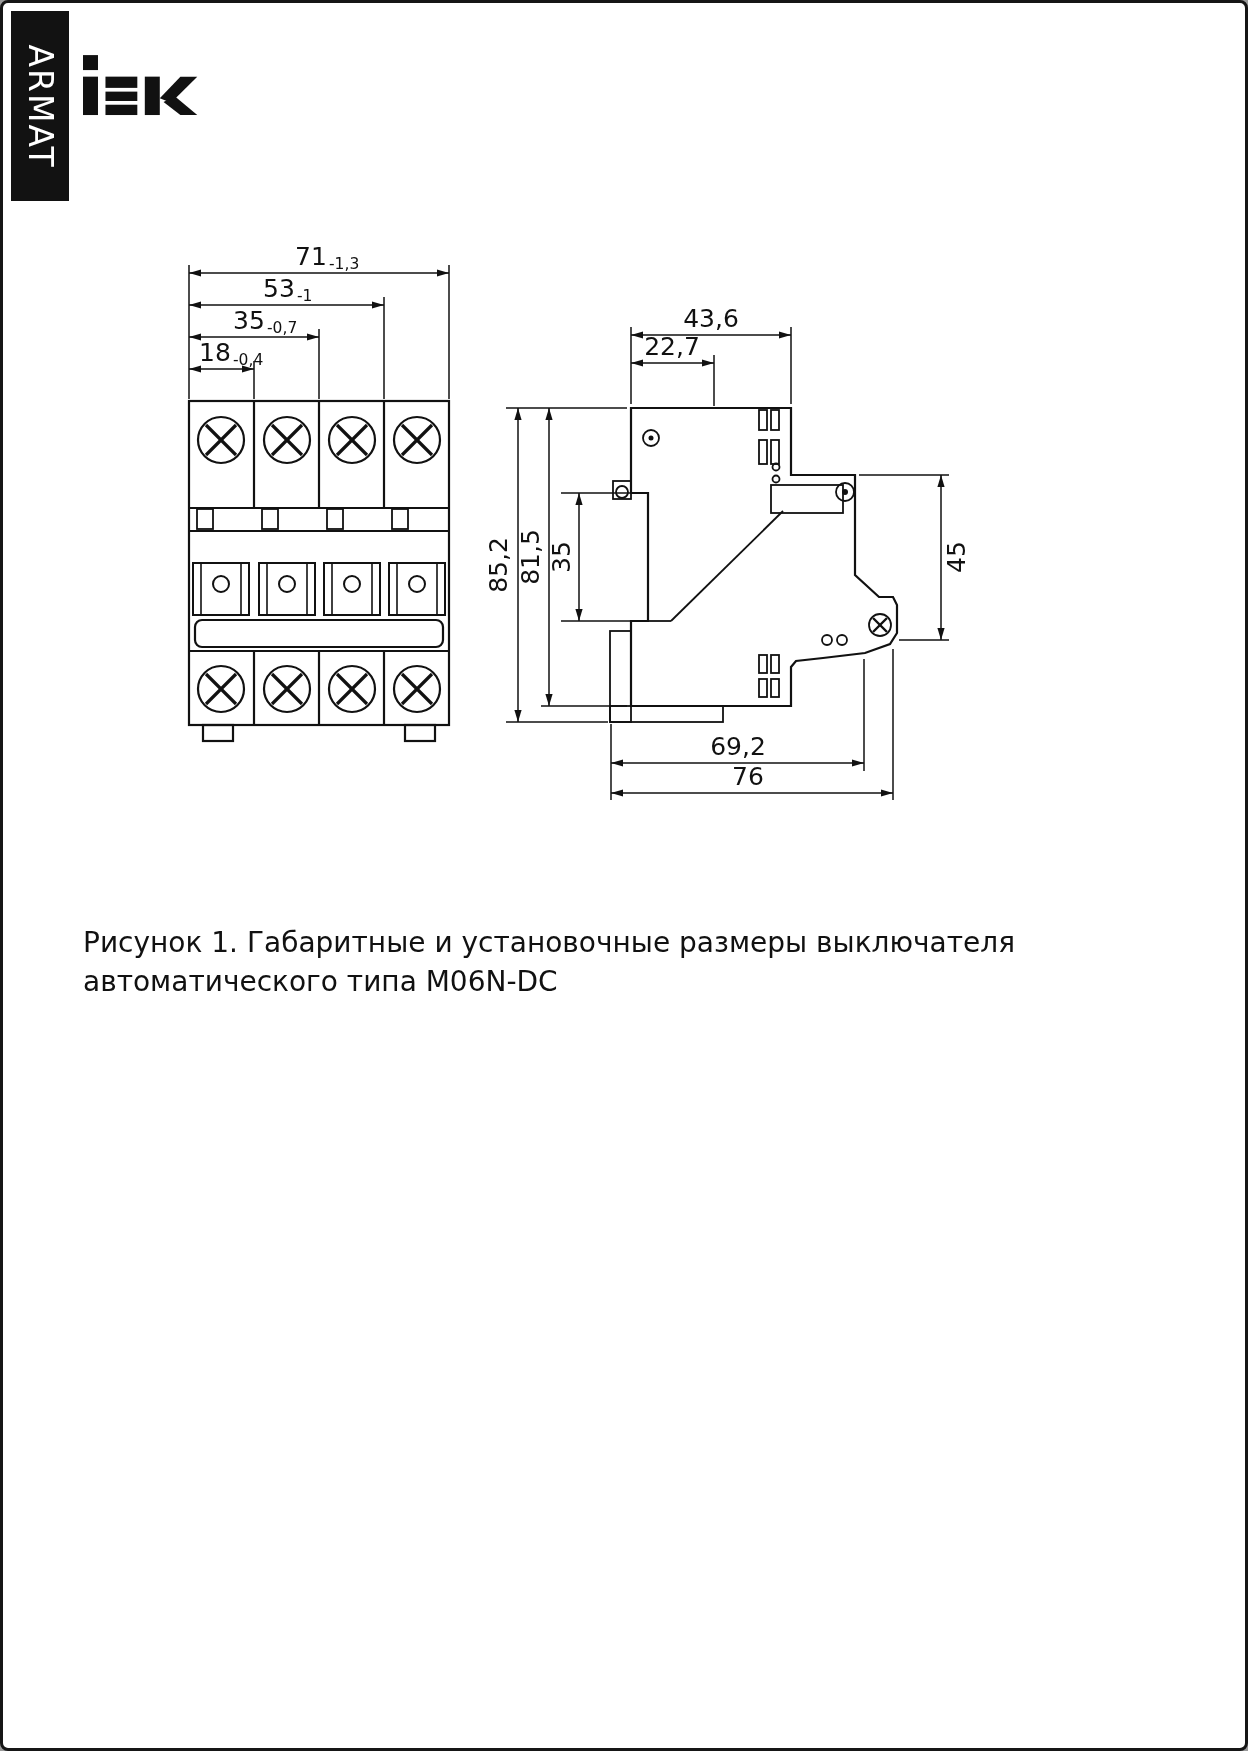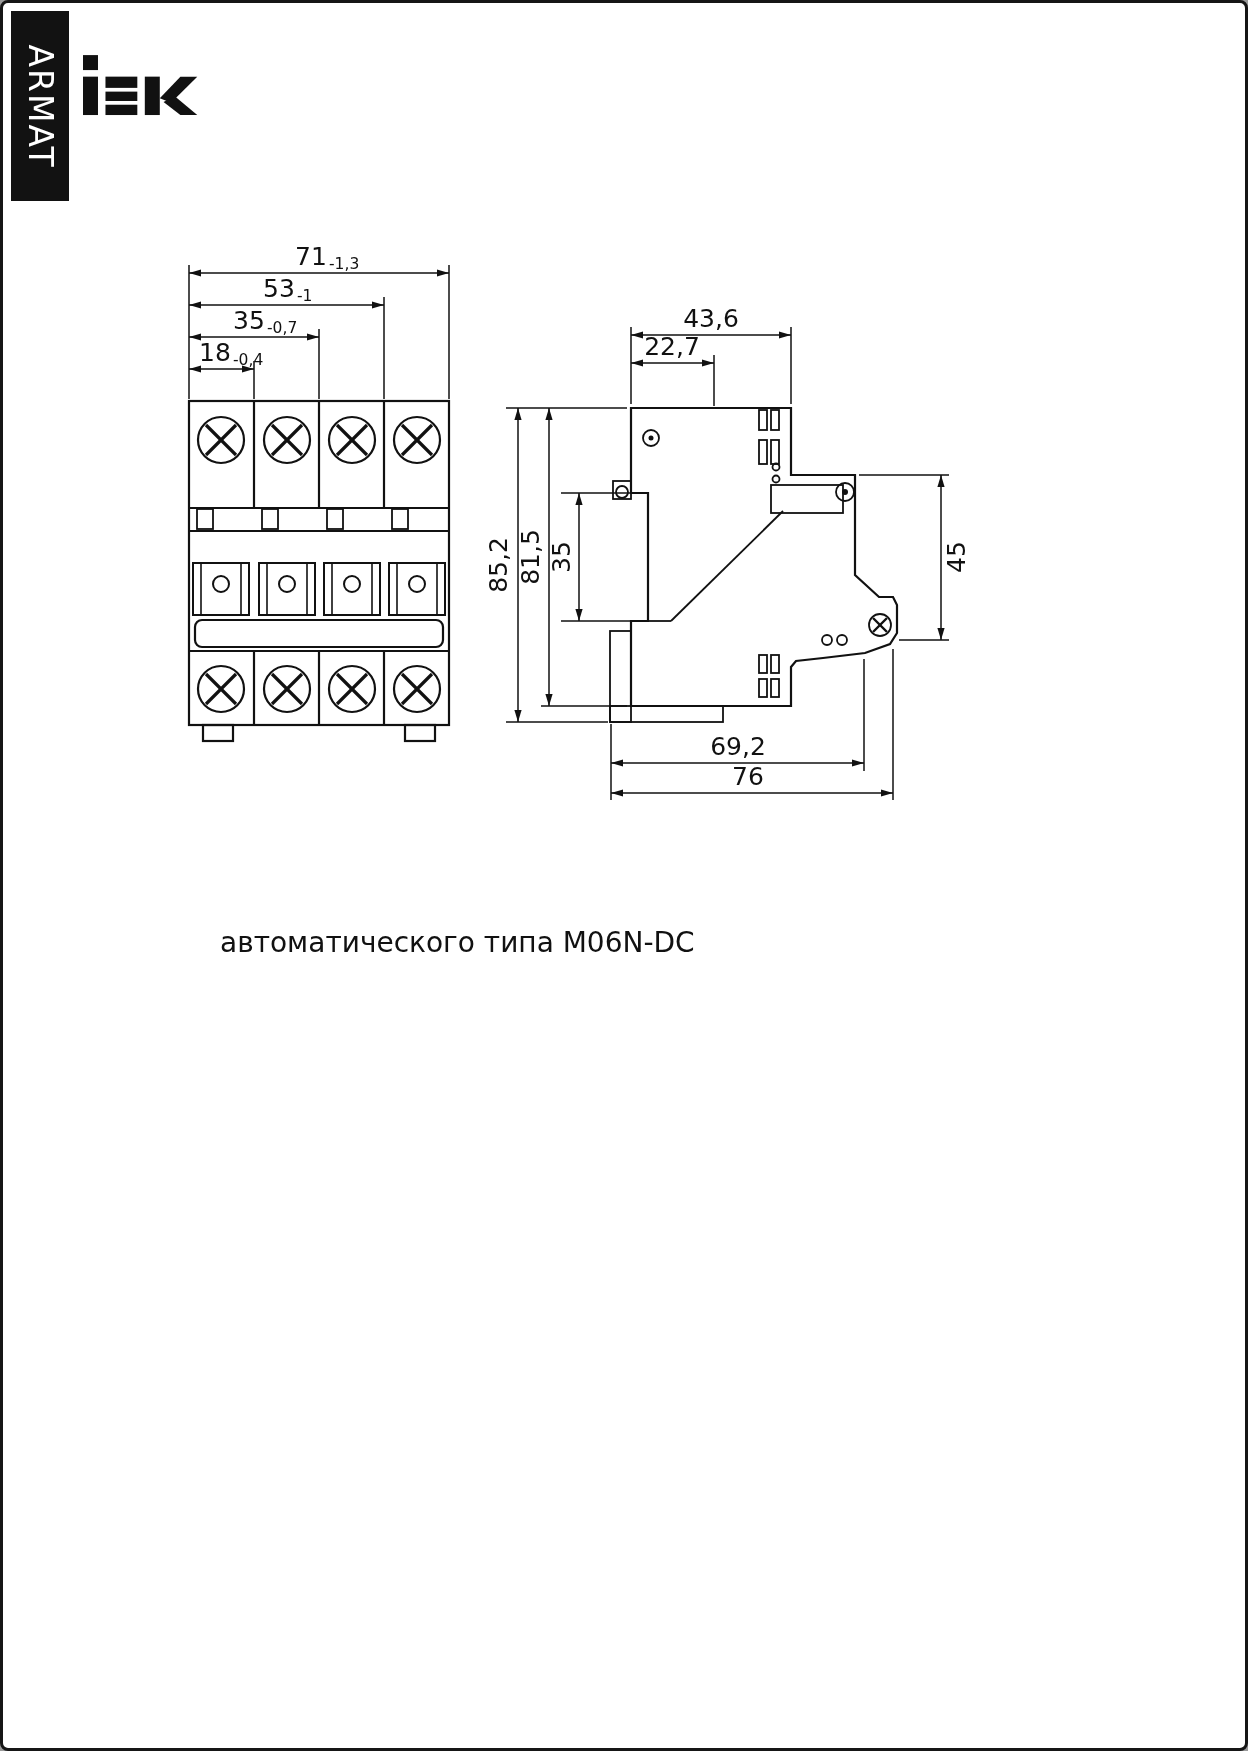"Рисунок 1. Габаритные и установочные" div { html: none -> <div>Рисунок 1. Габаритные и установочные размеры выключателя</div> }
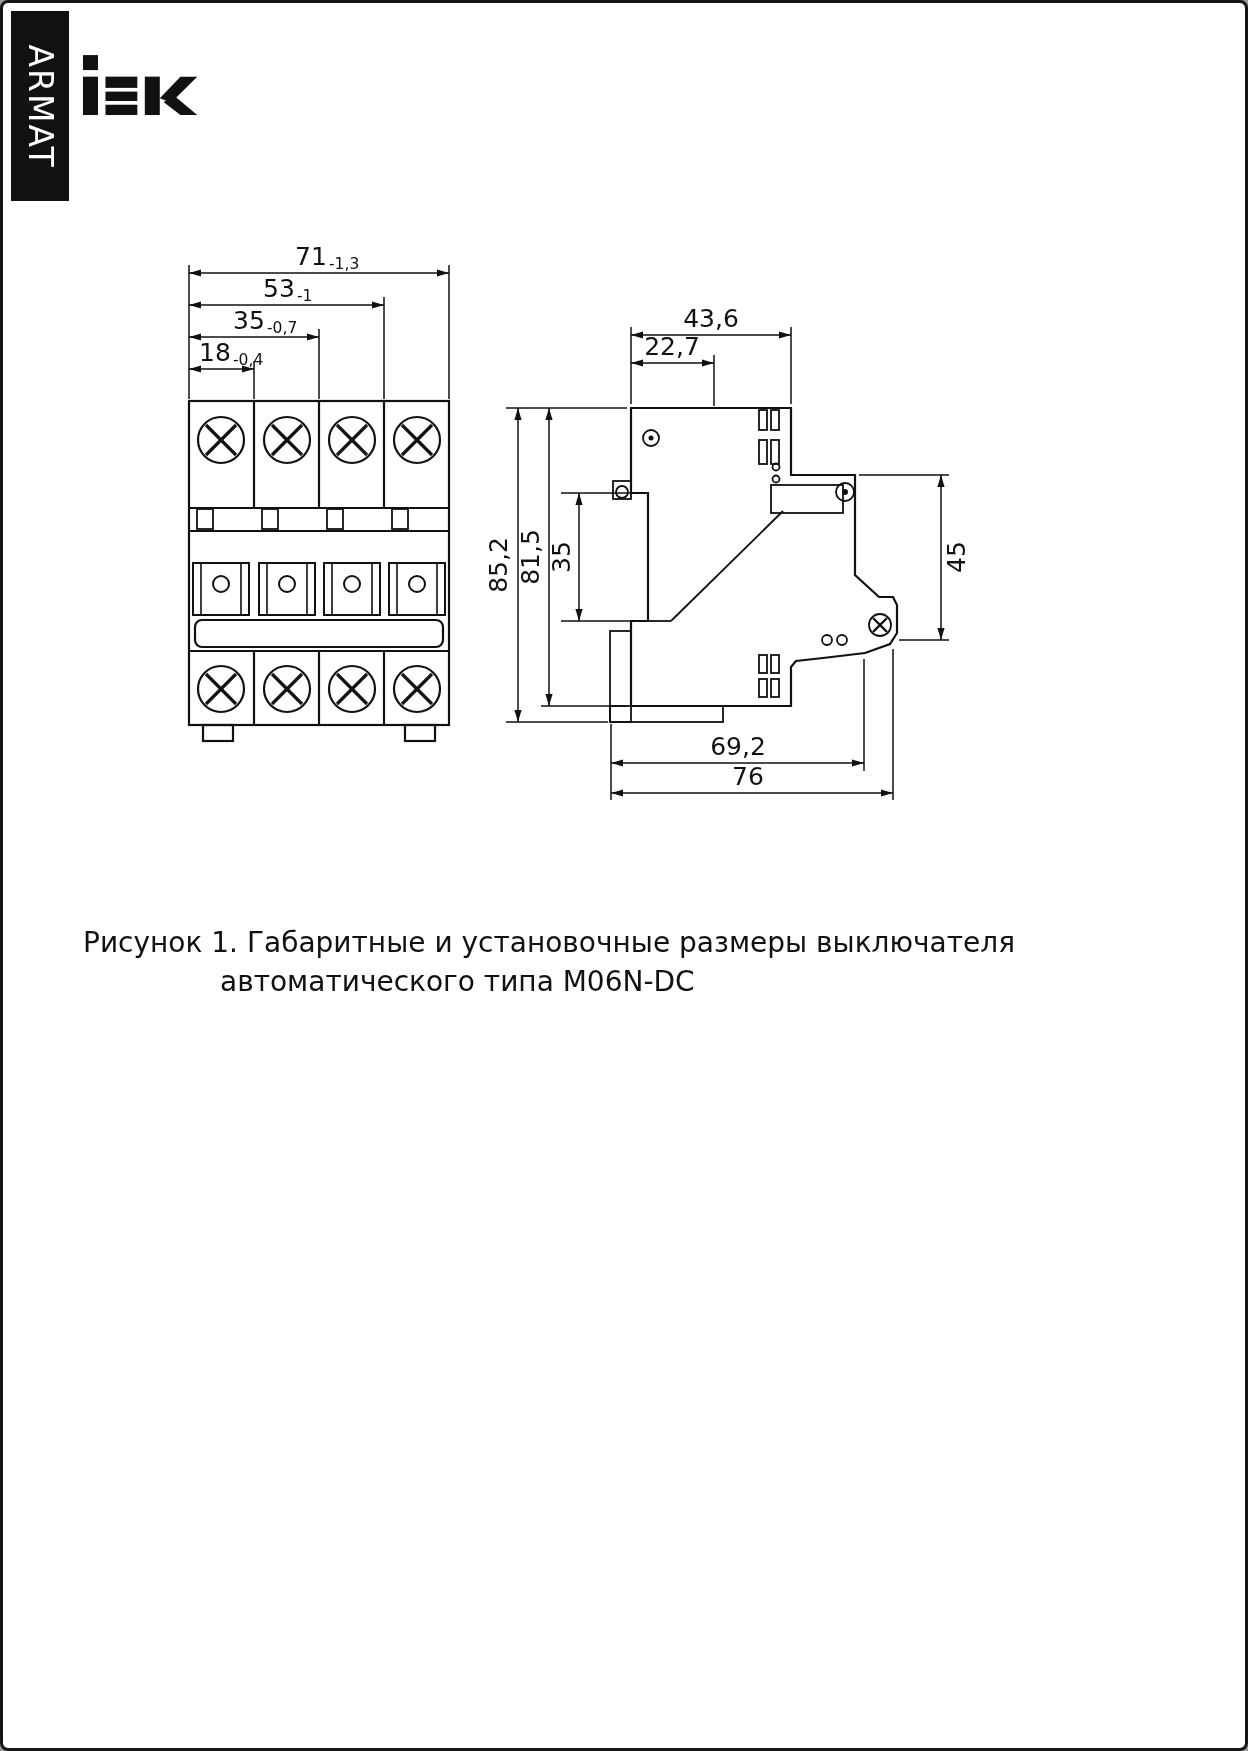"автоматического типа M06N-DC" .caption .l2 { margin-left: 137px -> none }
